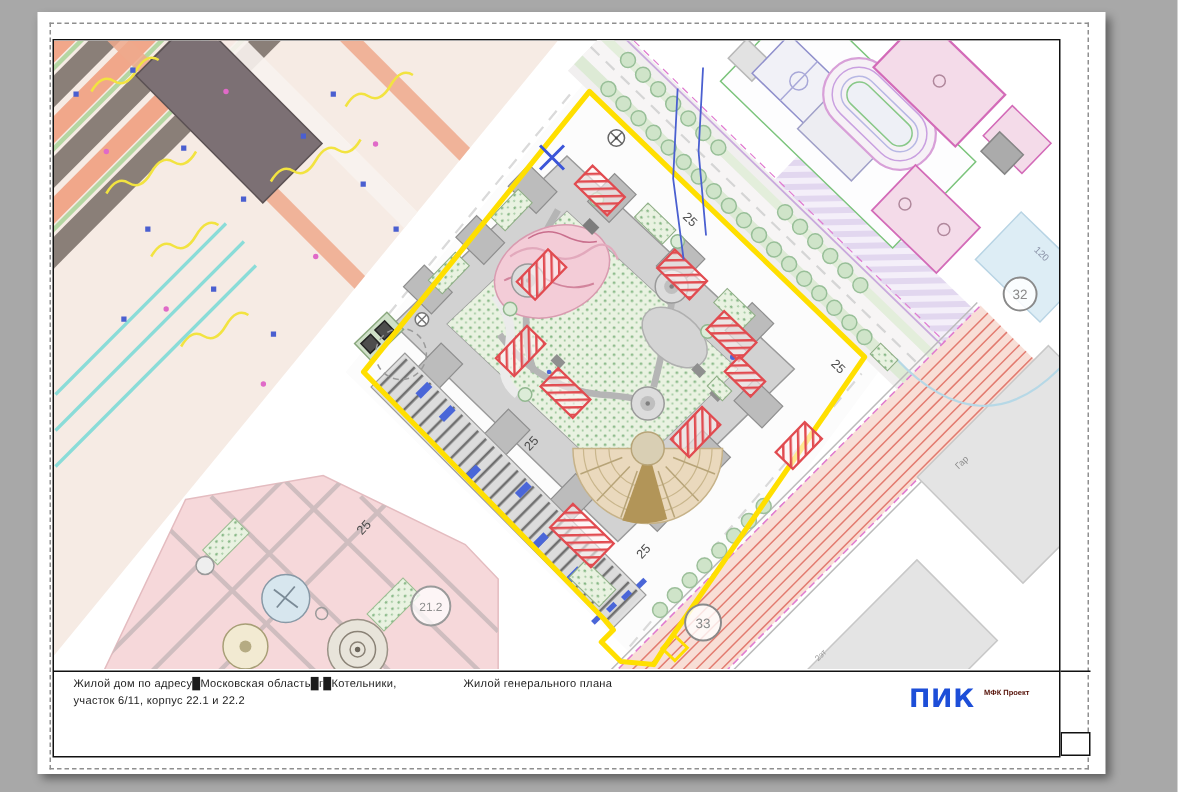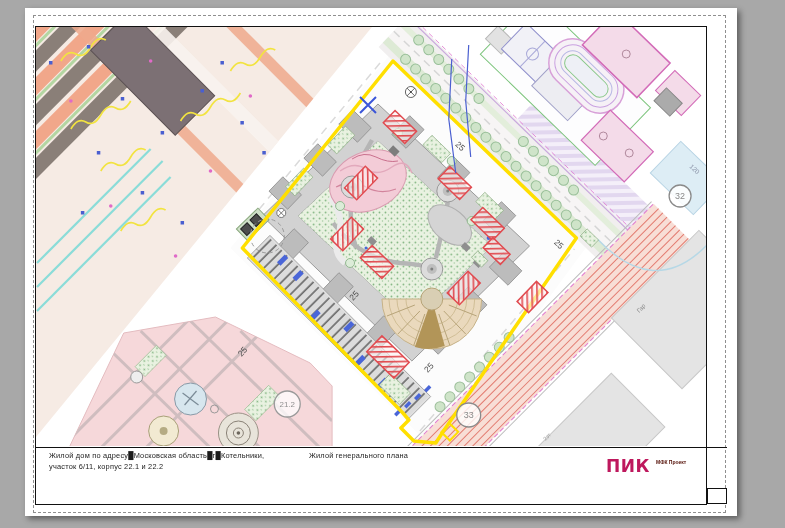"ПИК" span.logo-main { color: #be185d -> #1d4ed8 }
